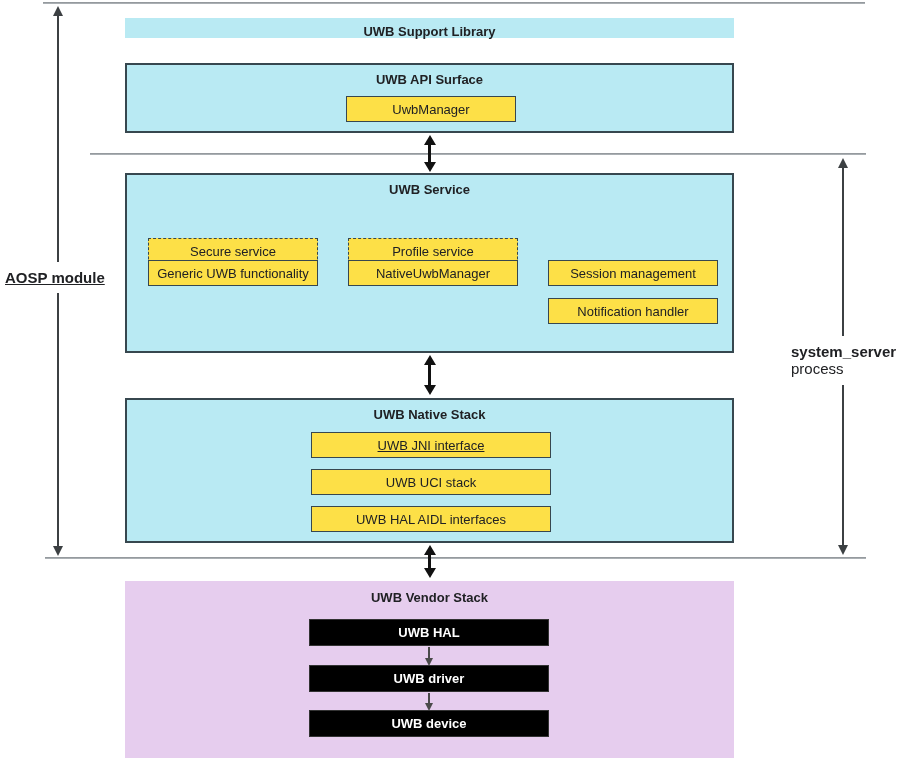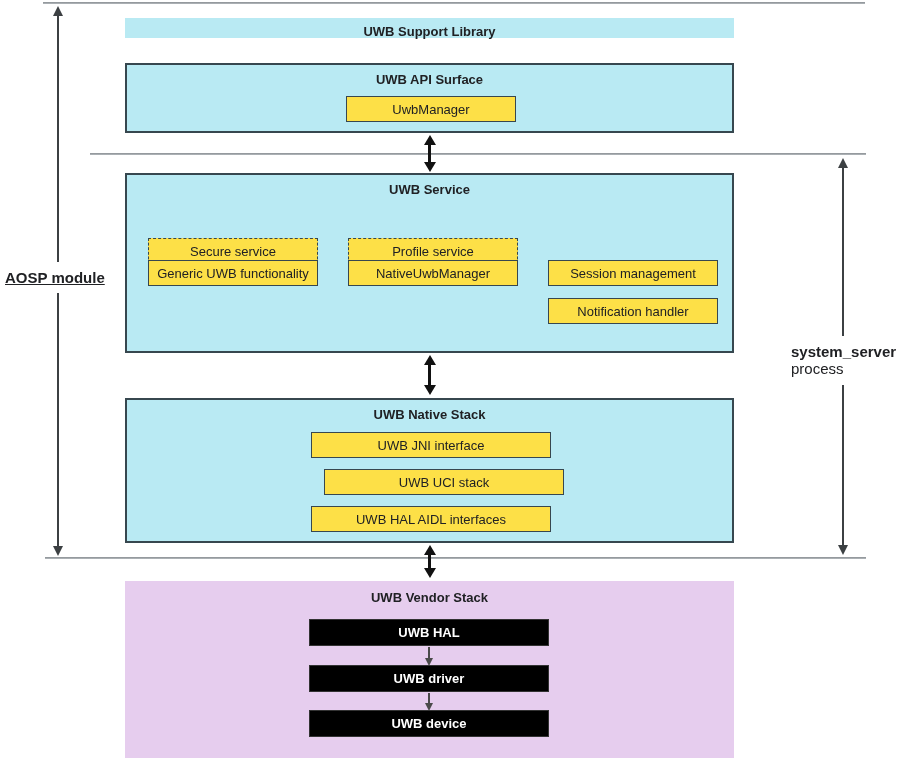"UWB JNI interface" div.chip { text-decoration: none -> underline }
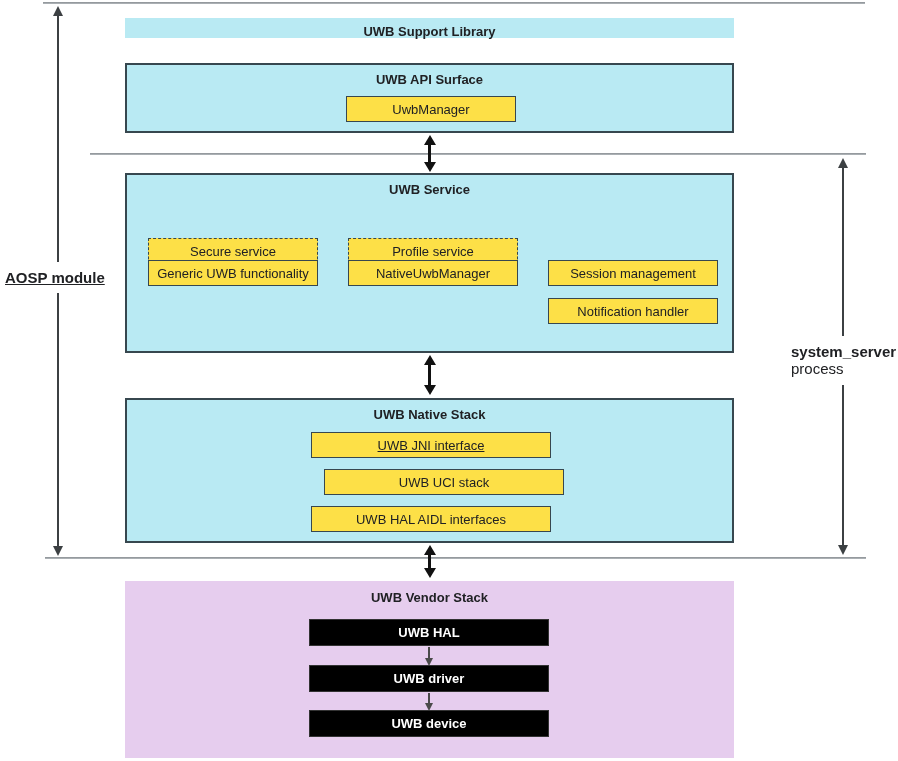"UWB UCI stack" div.chip { left: 197px -> 184px }
